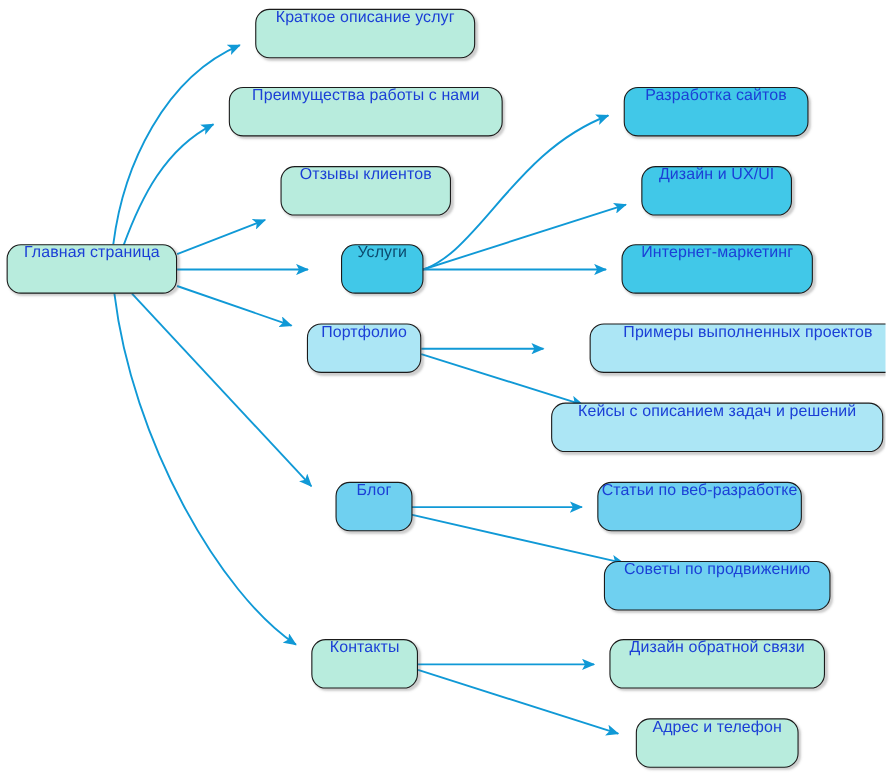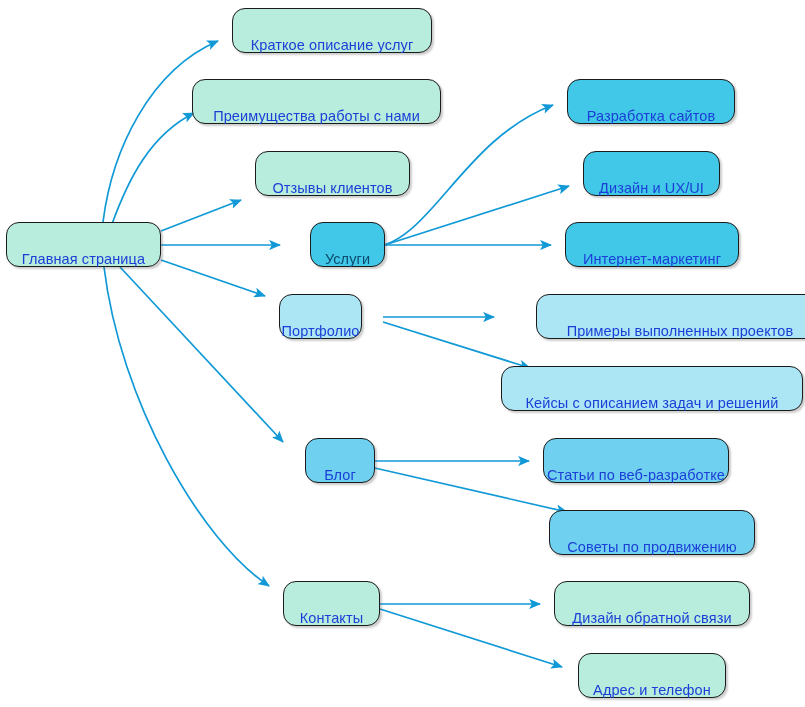"Краткое описание услуг" .node { align-items: flex-end -> flex-start }
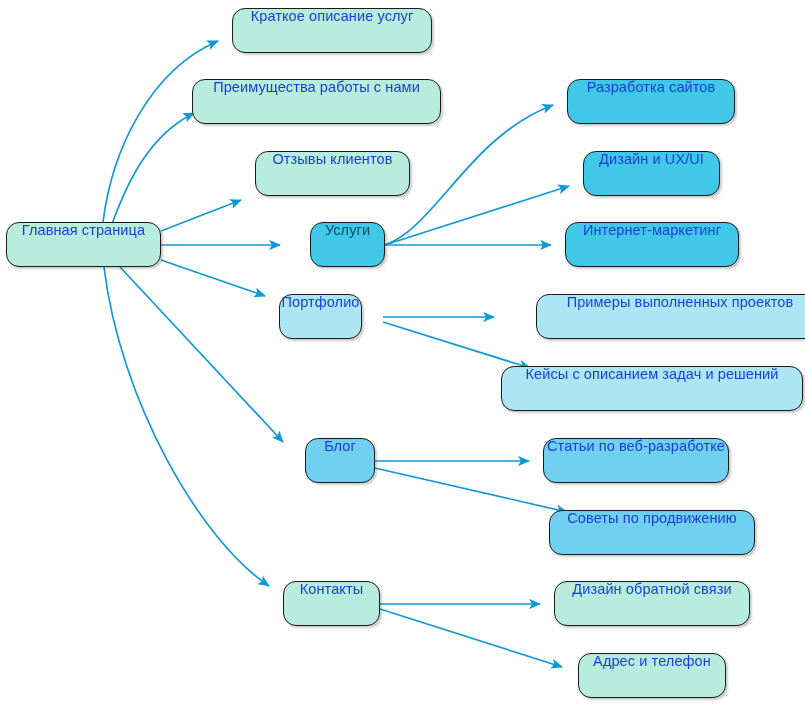"Преимущества работы с нами" div.node { left: 192px -> 208px }
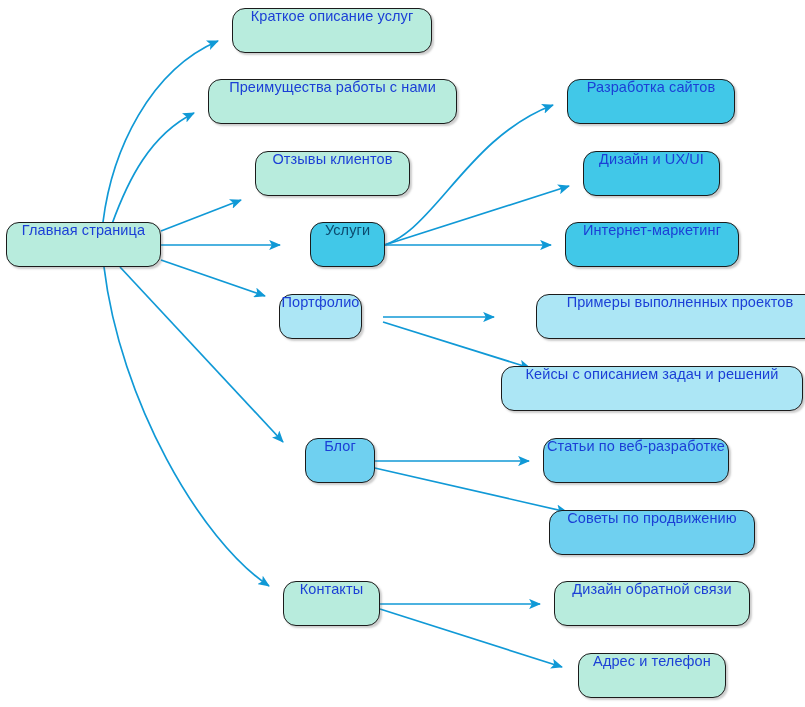"Портфолио" div.node { width: 83px -> 104px }
